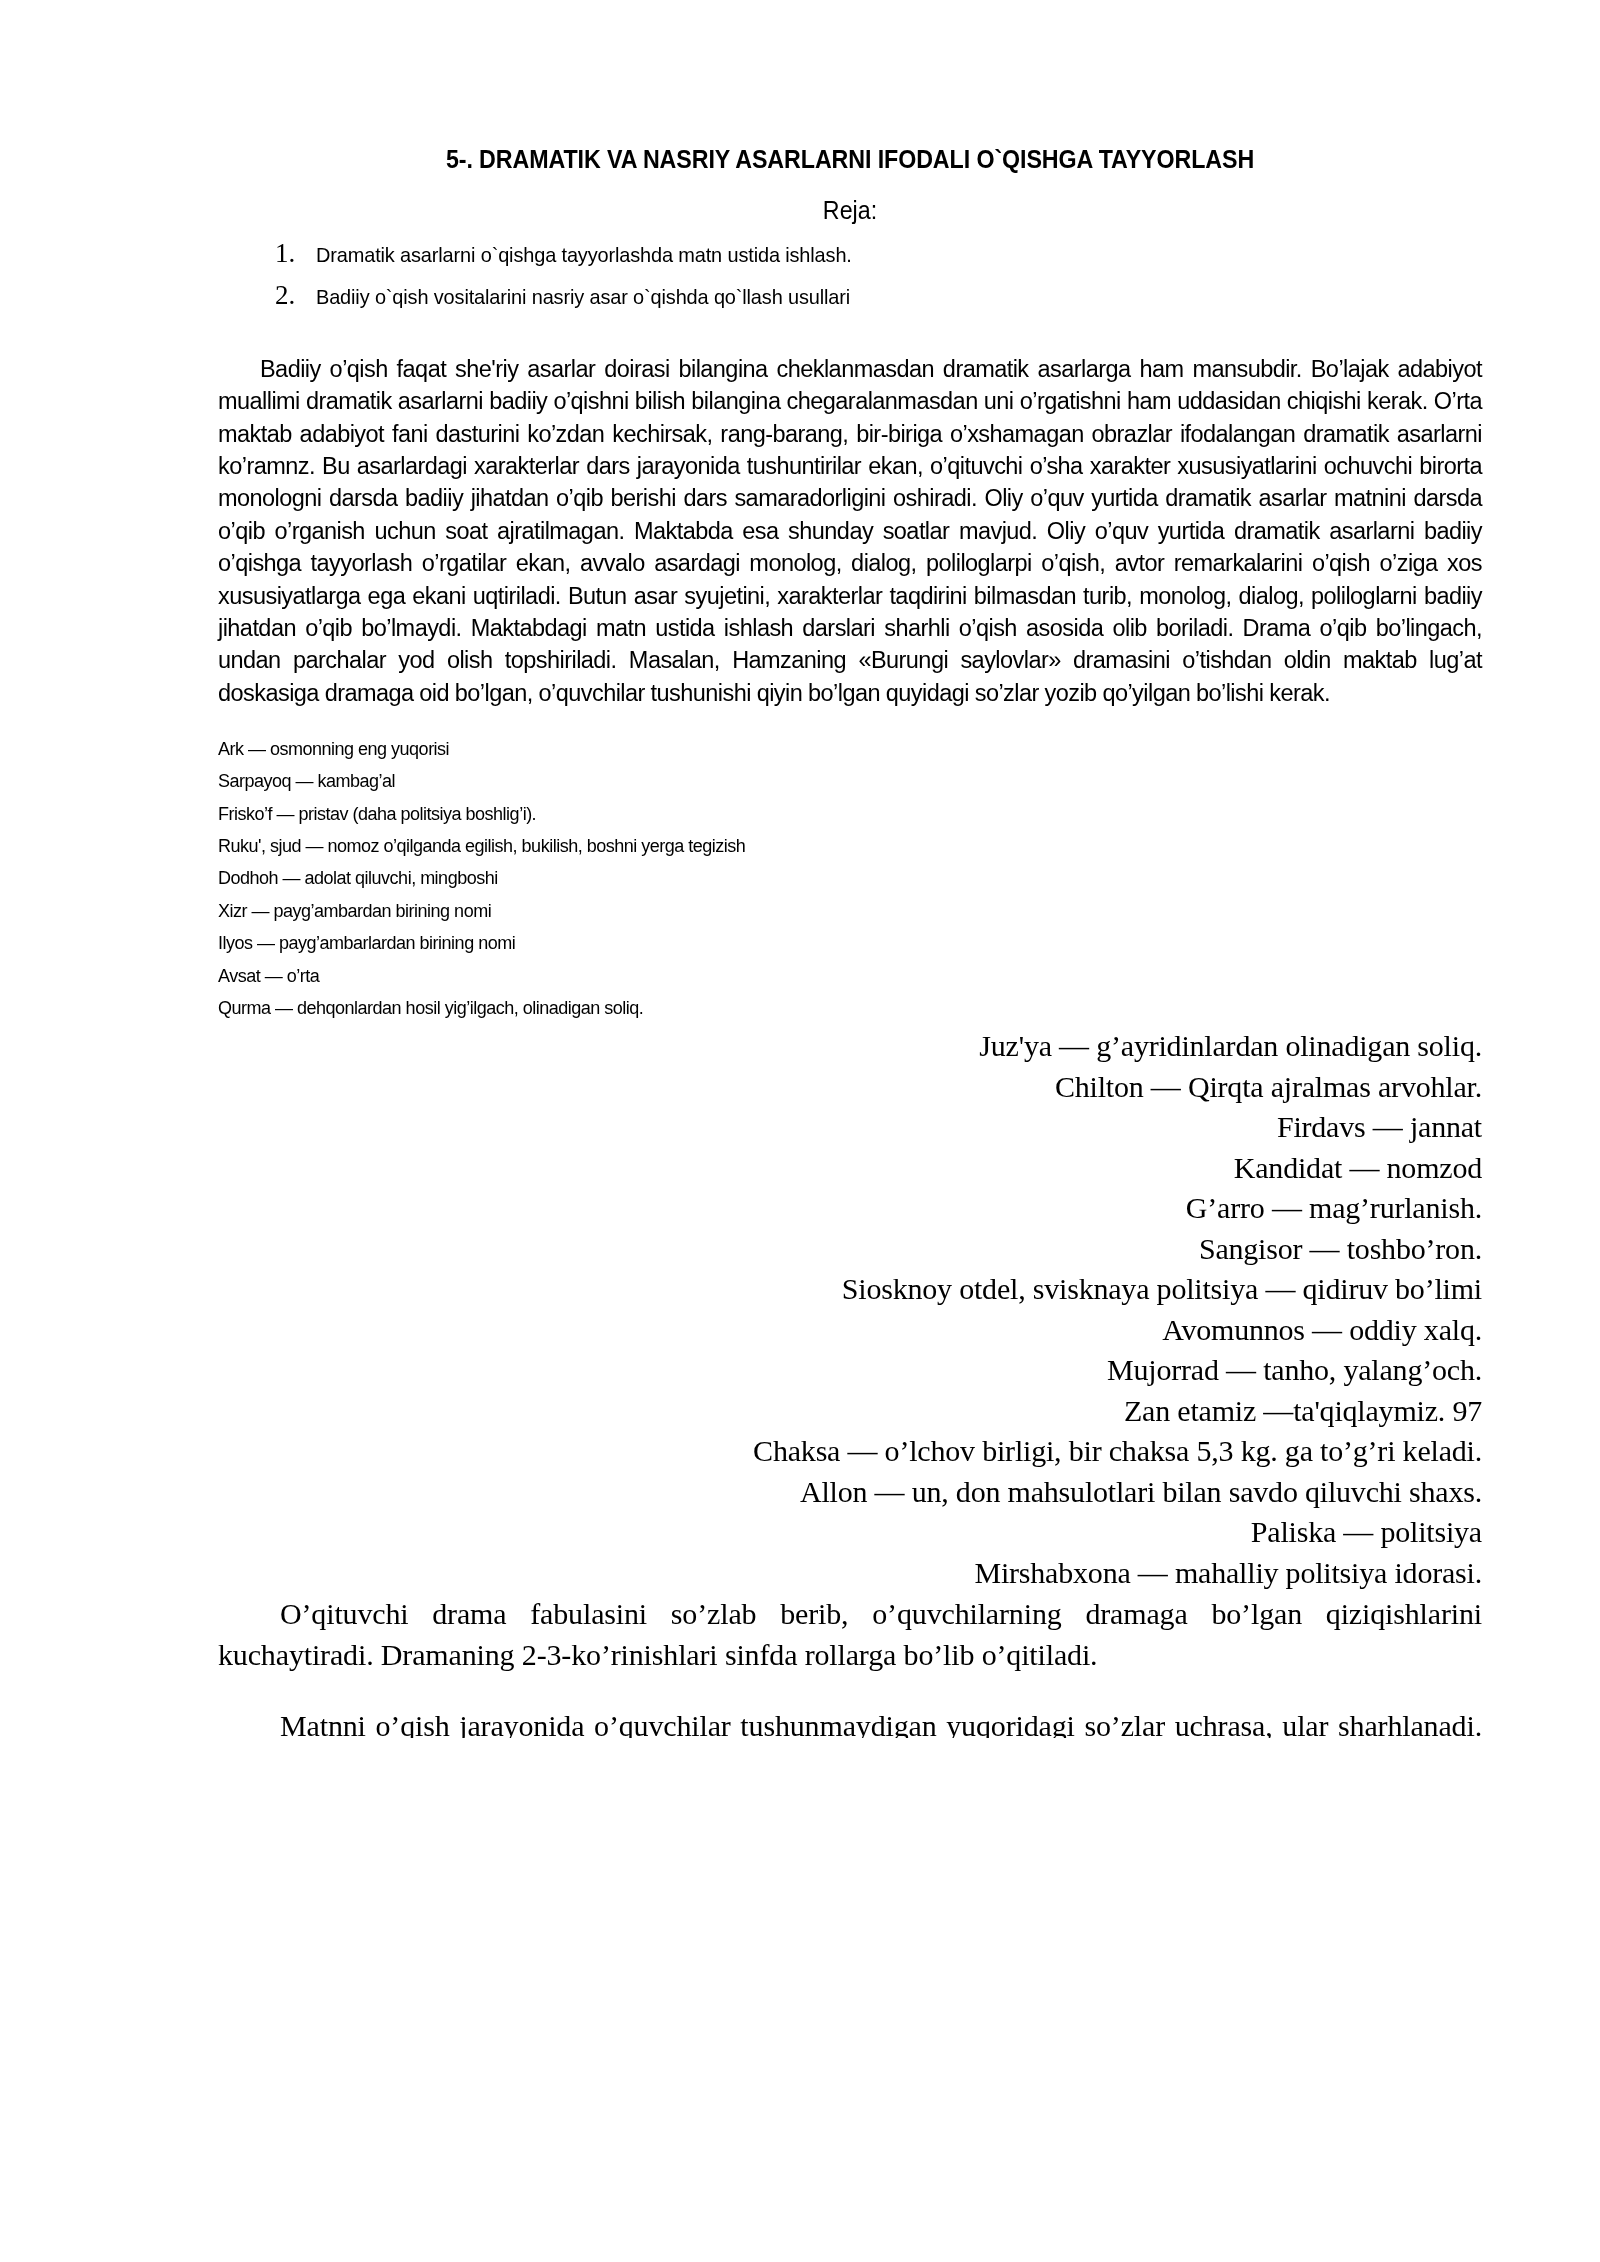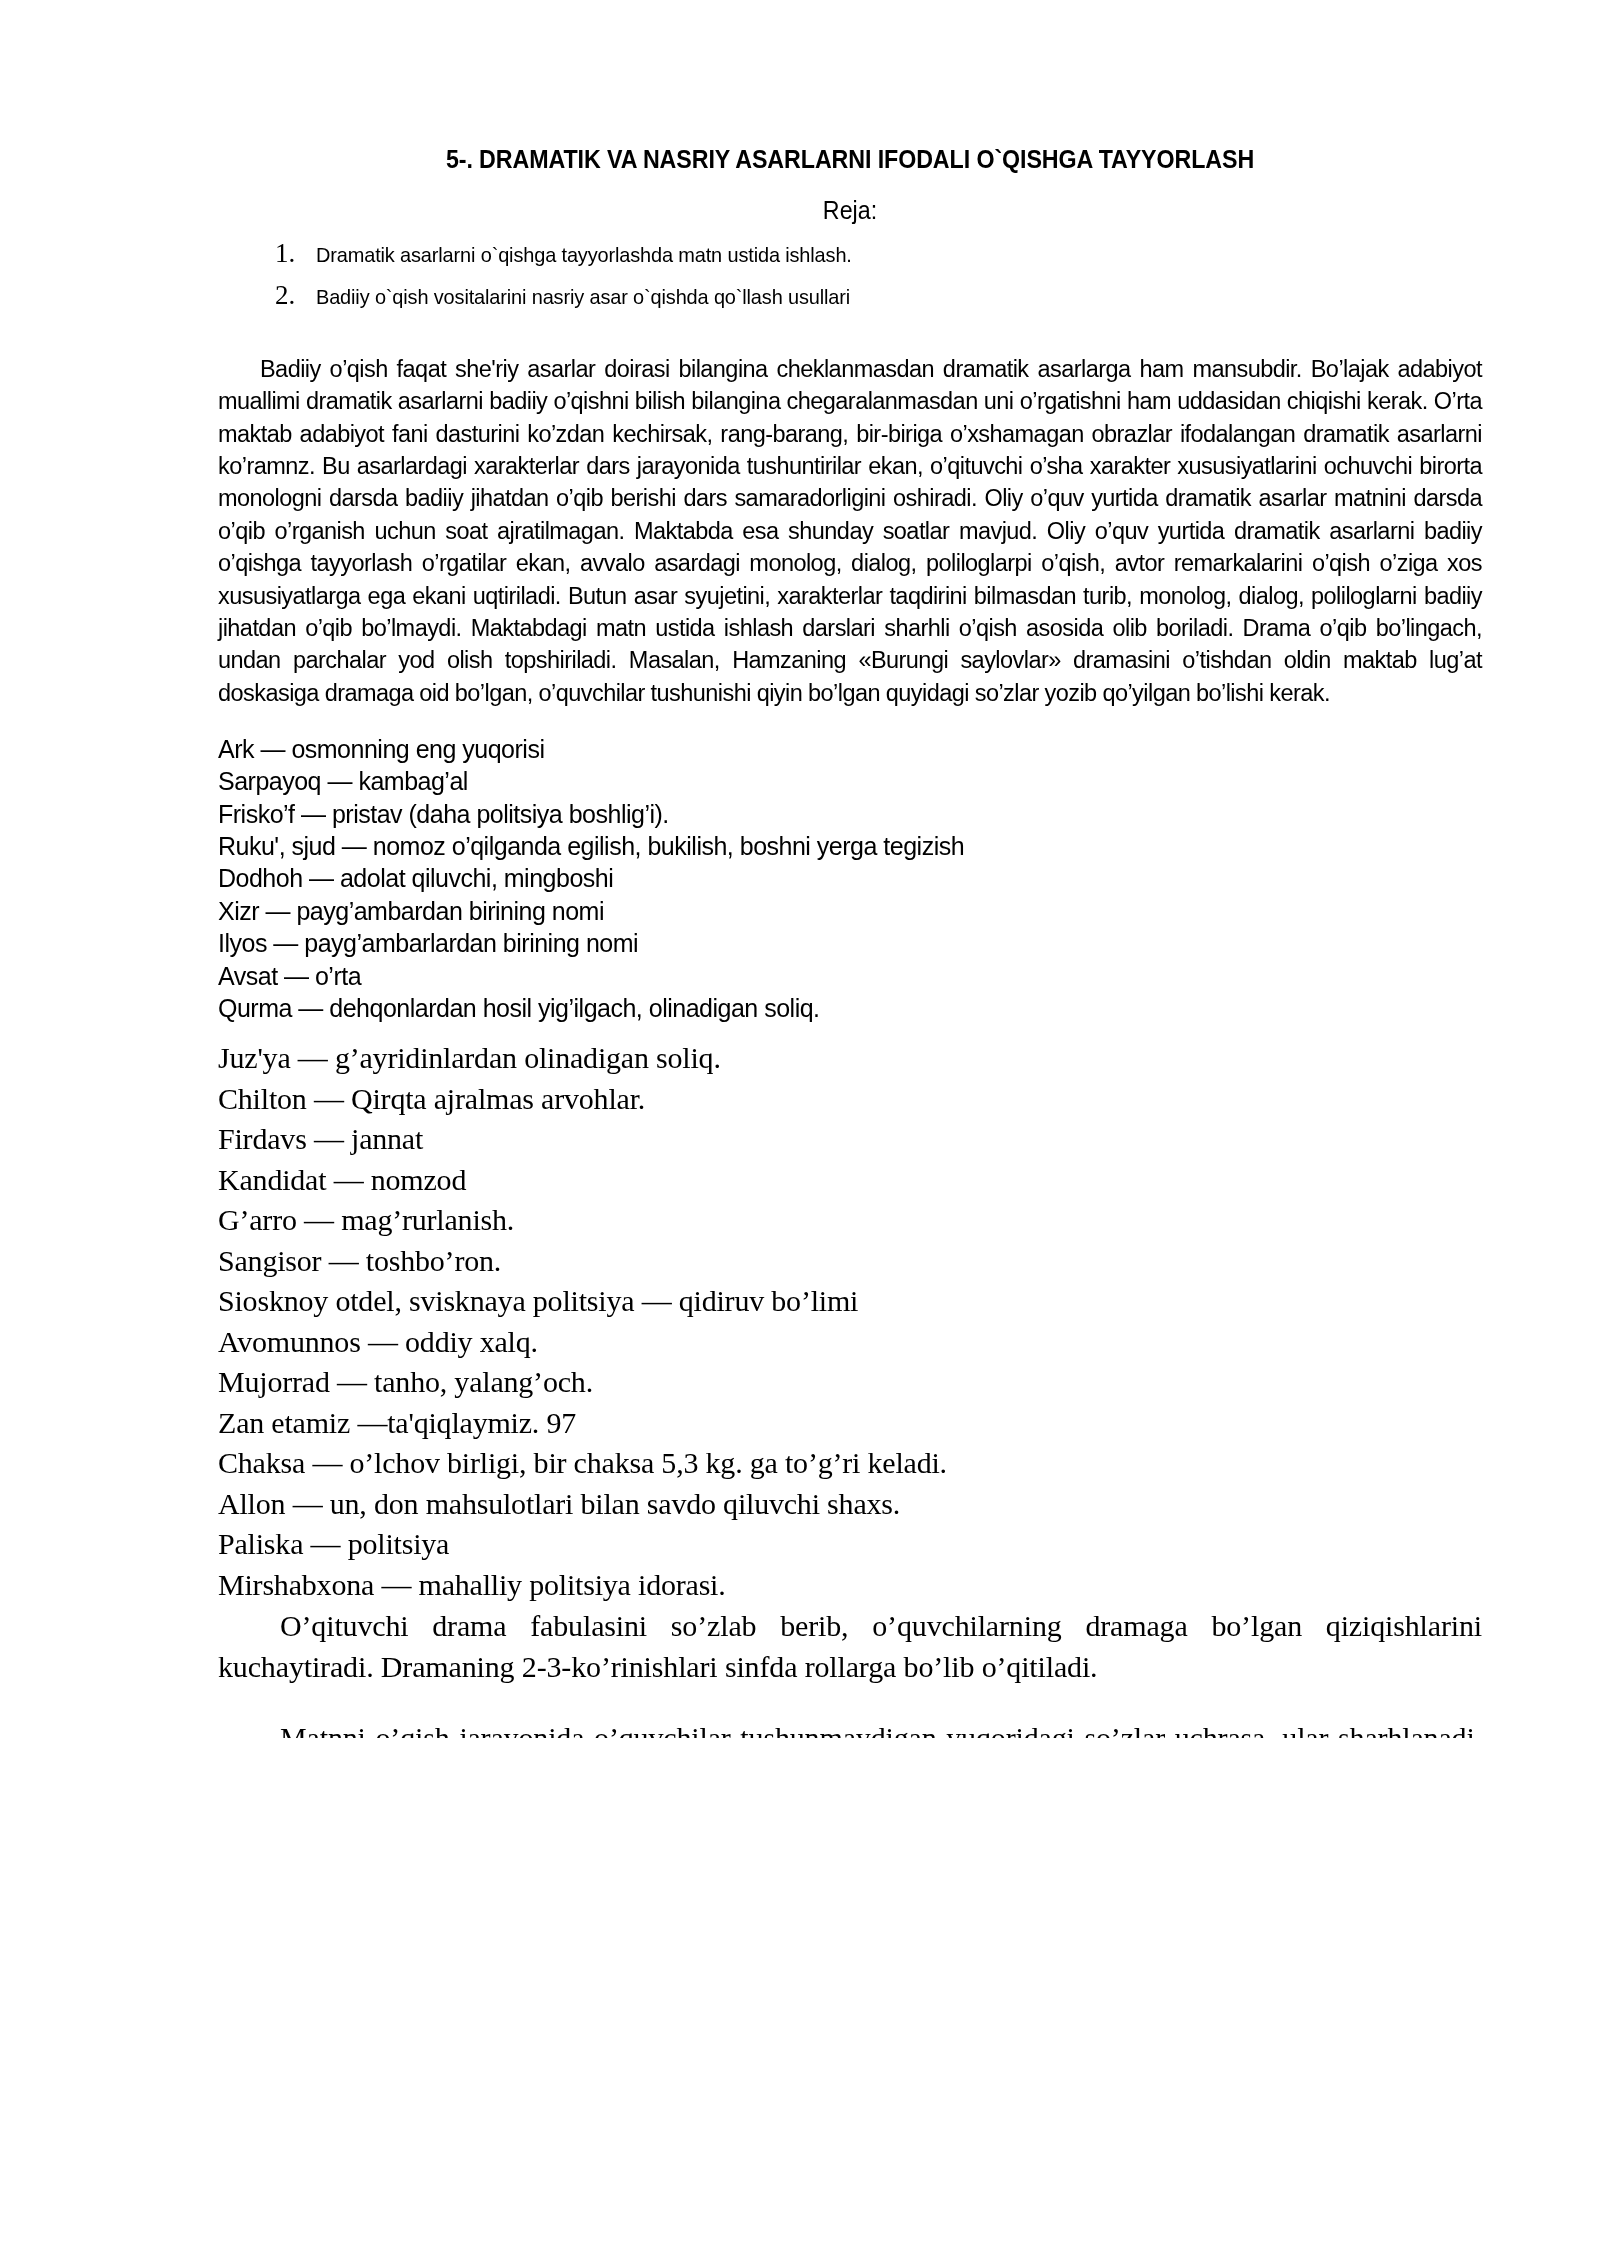"Ark — osmonning eng yuqorisi" .gloss-sans .g-line { font-size: 25px -> 18px }
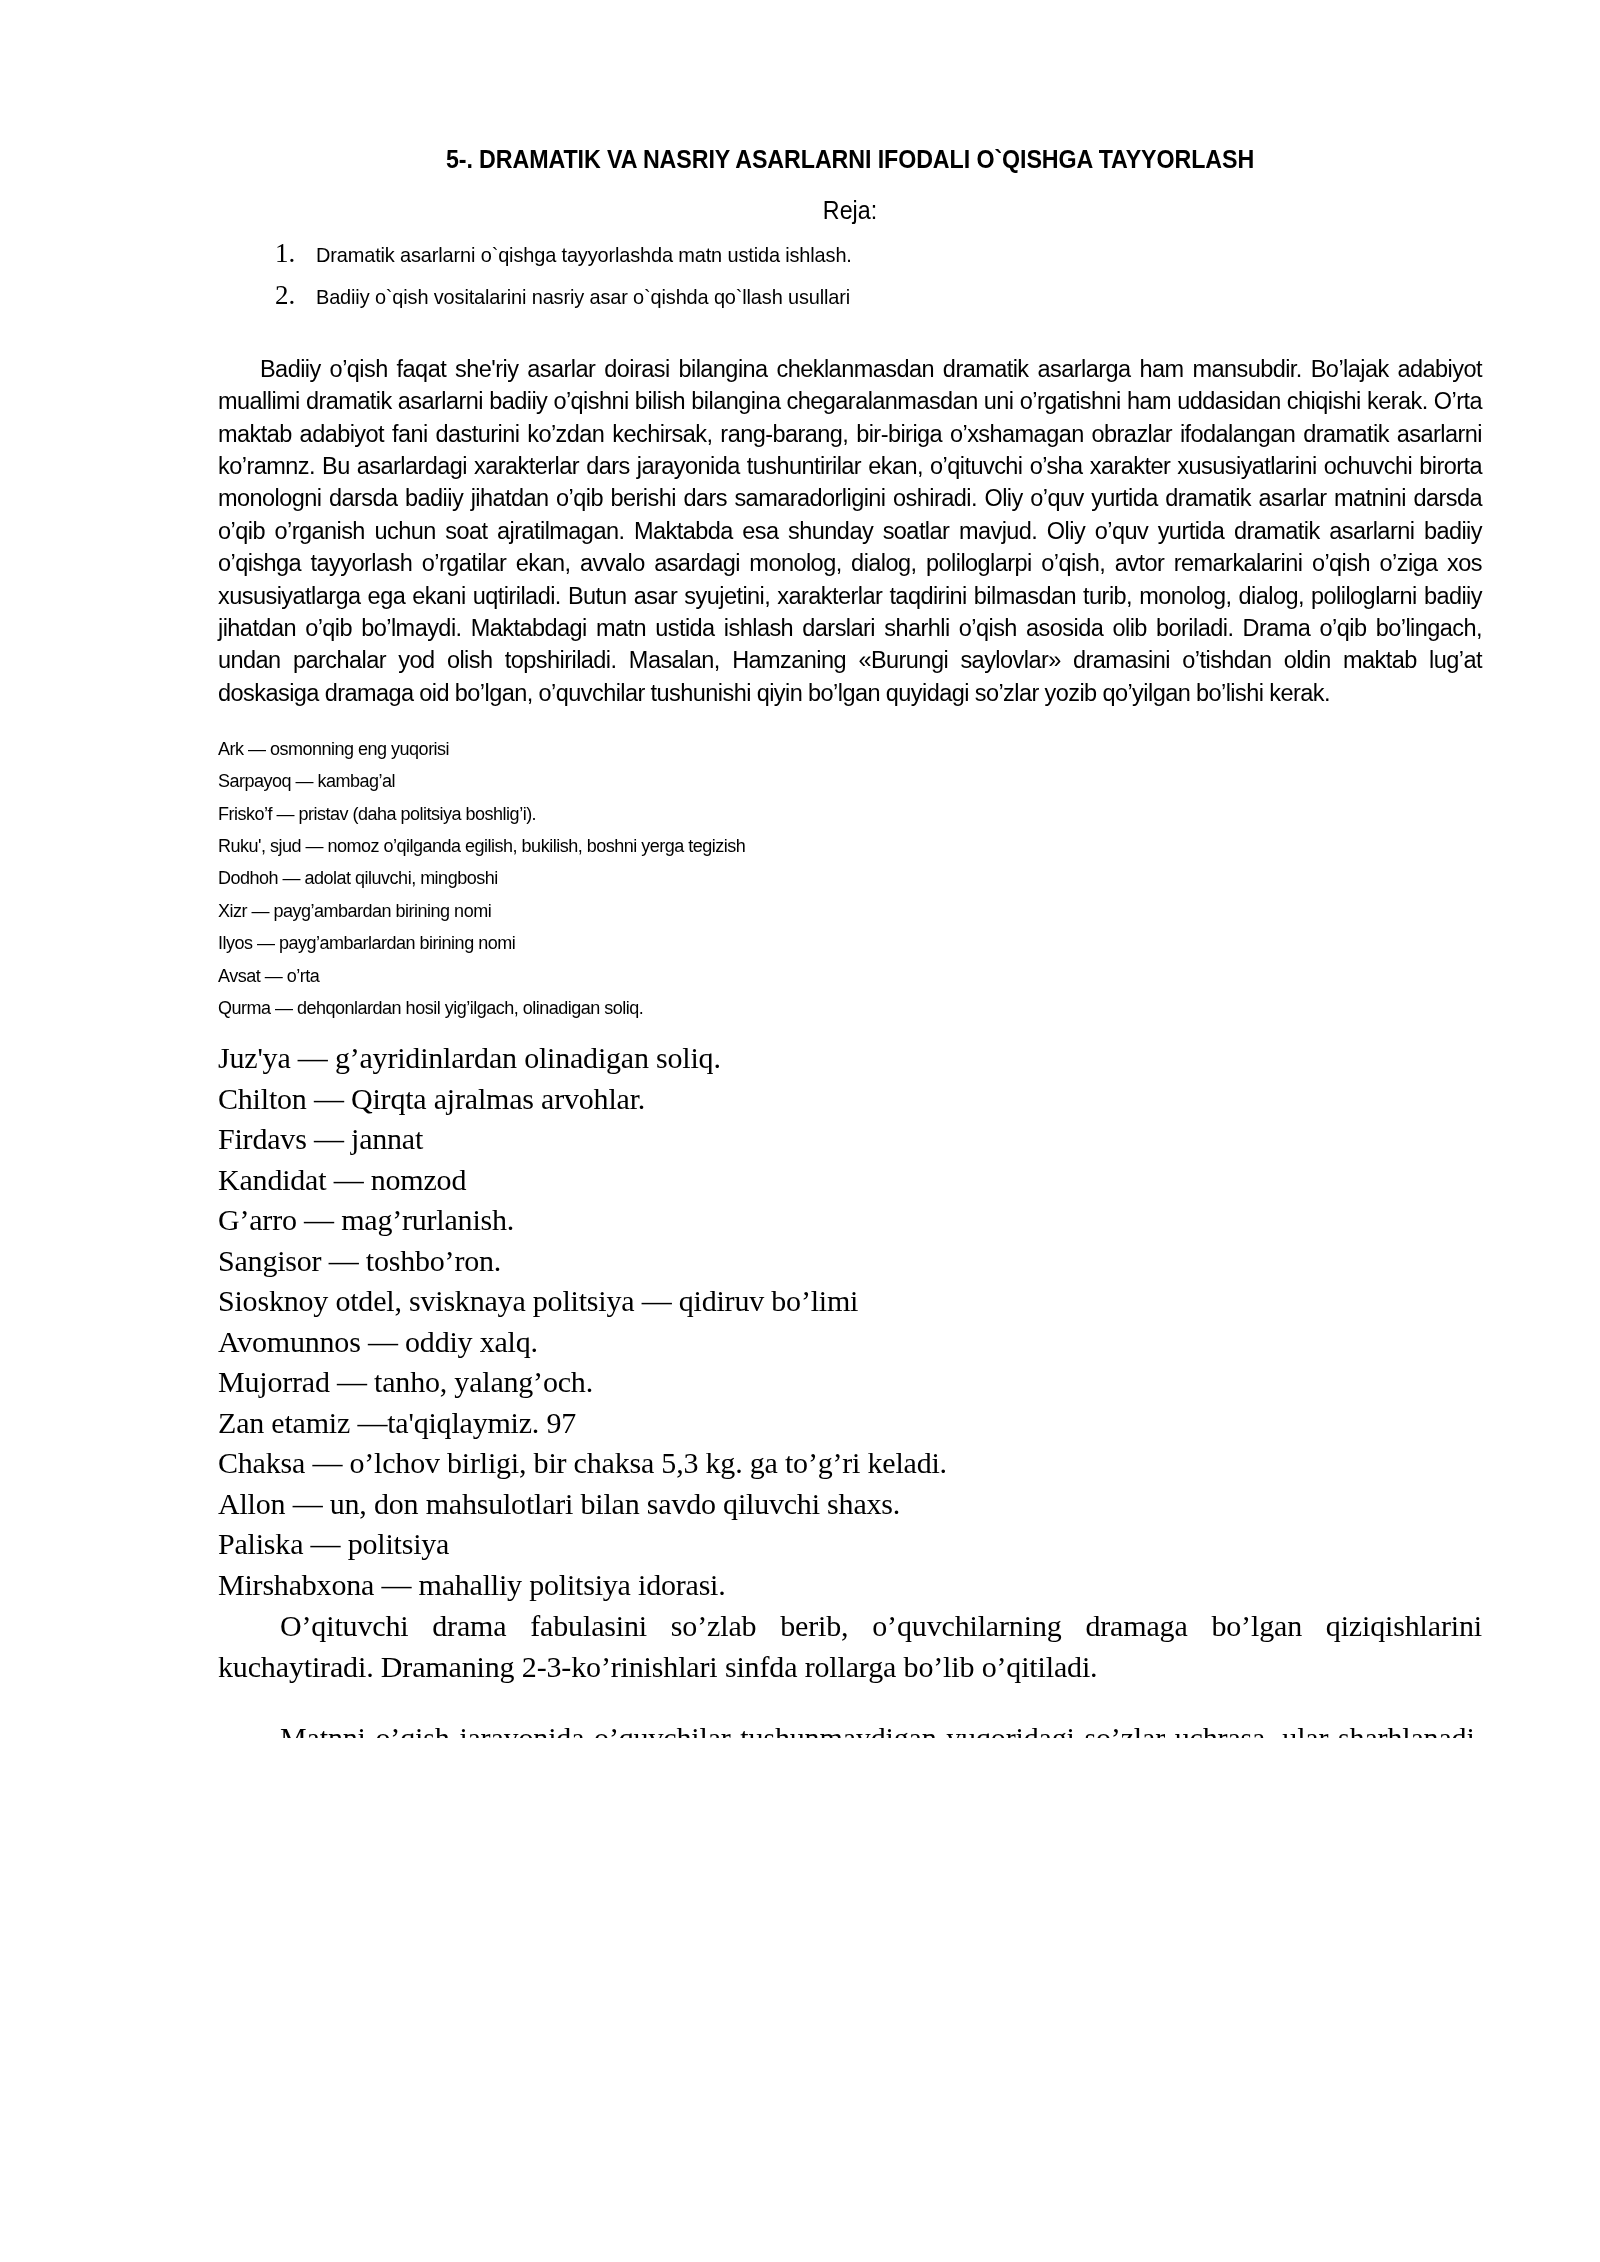"Juz'ya — g’ayridinlardan olinadigan" .gloss-serif { margin-top: 14px -> 2px; text-align: none -> right }
